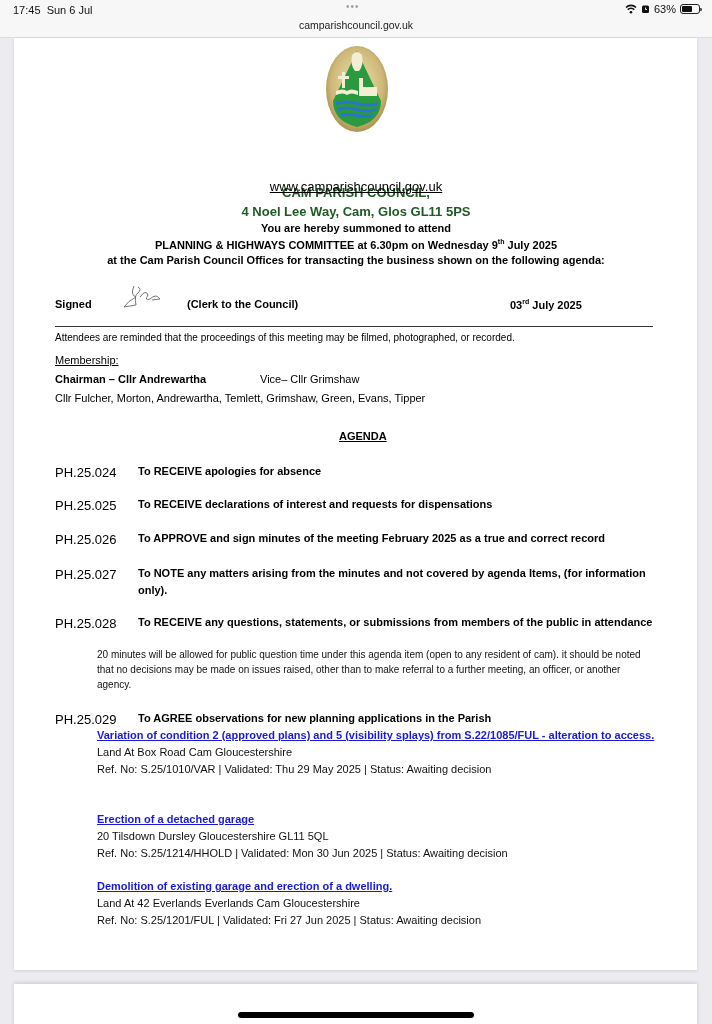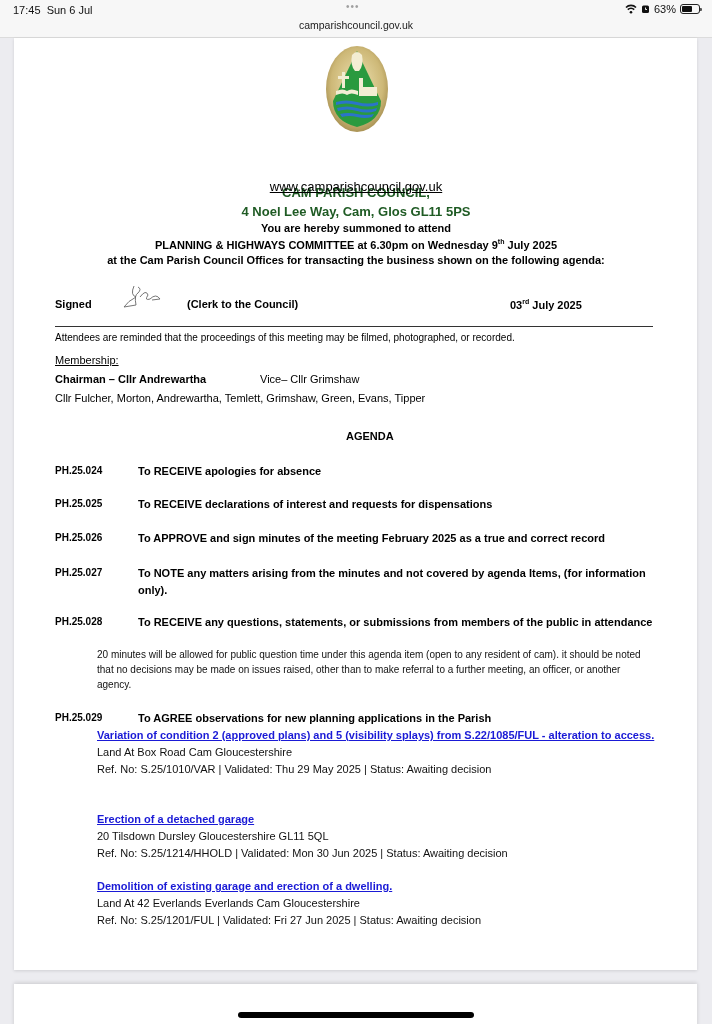"AGENDA" div.abs { left: 346px -> 339px; text-decoration: none -> underline }
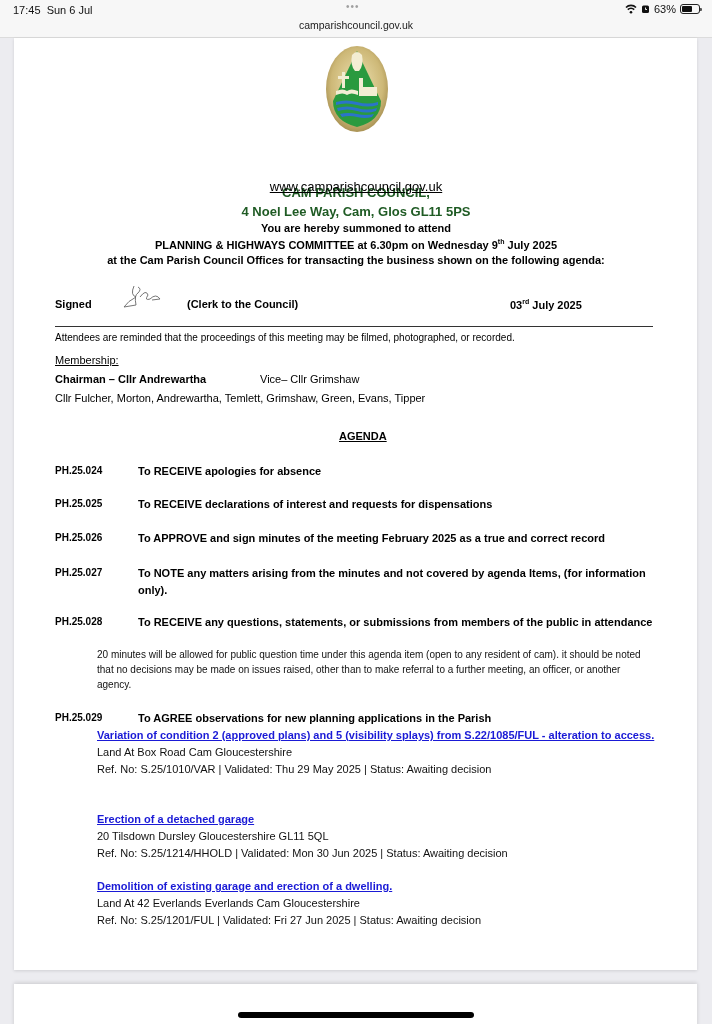"PH.25.024" .item-code { font-size: 10px -> 13px; font-weight: bold -> normal }
